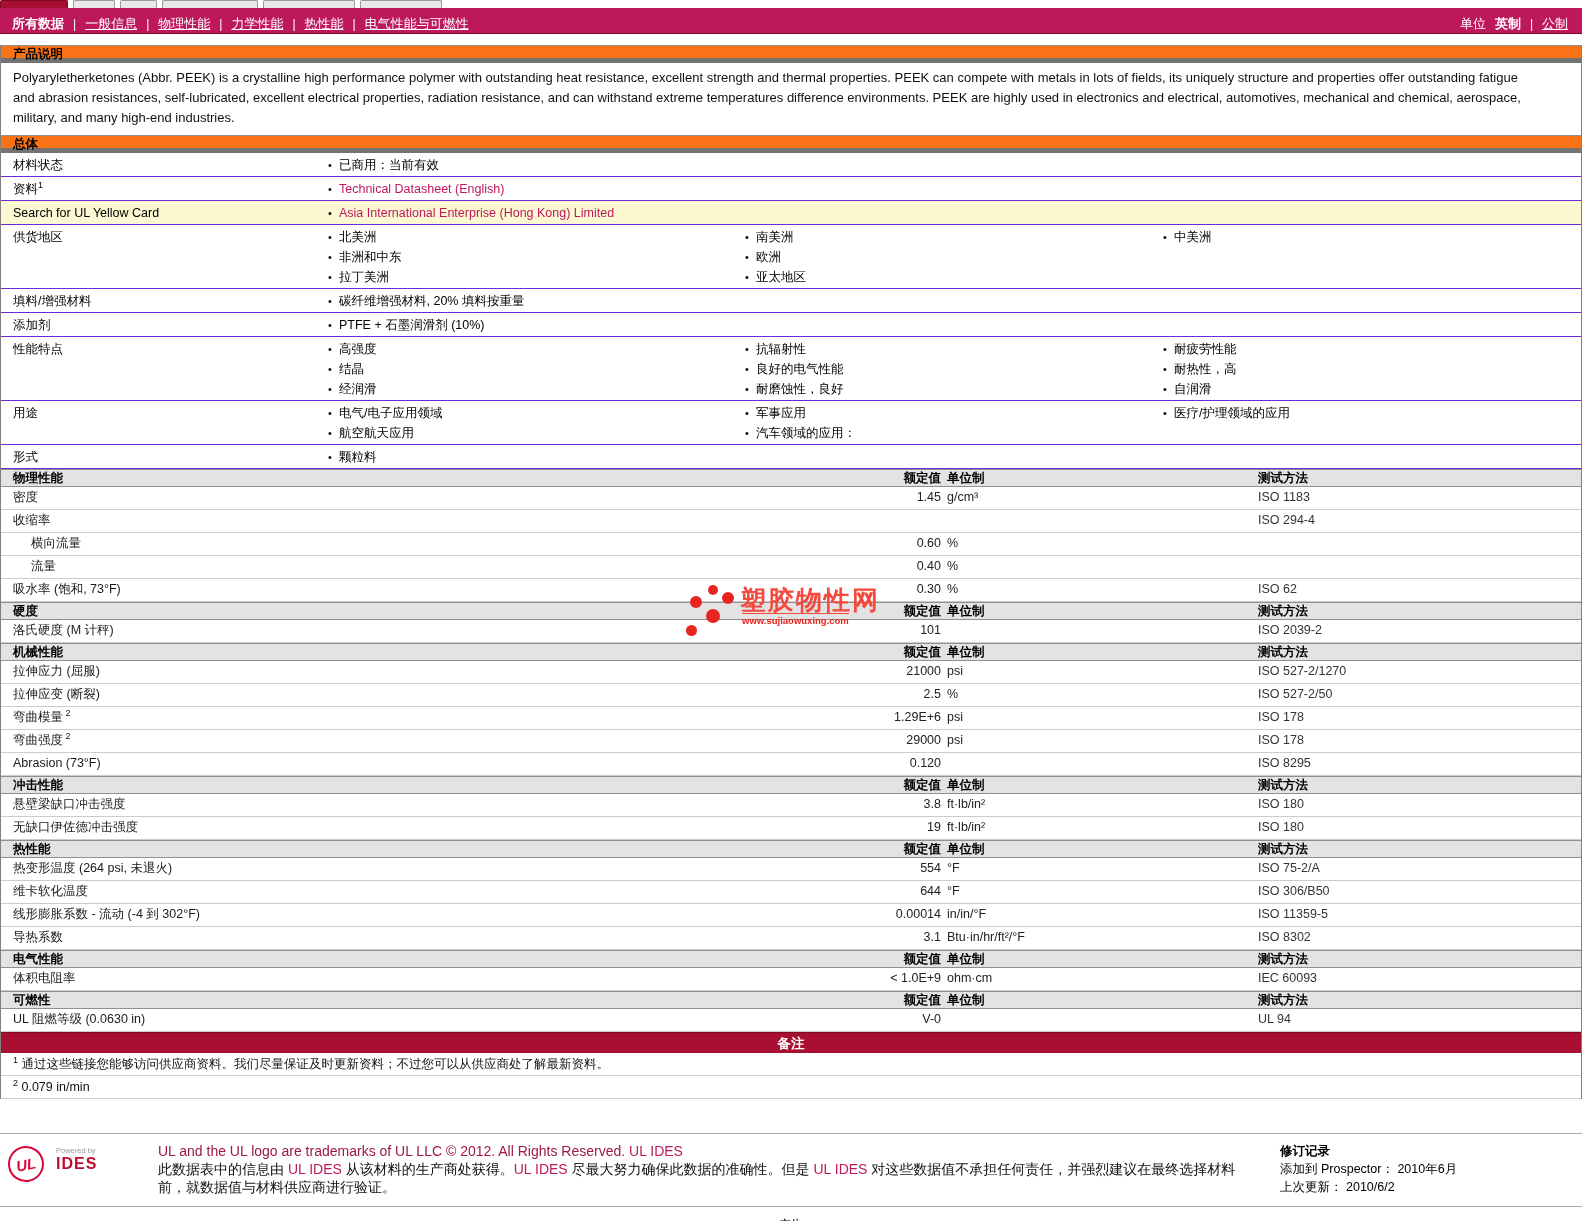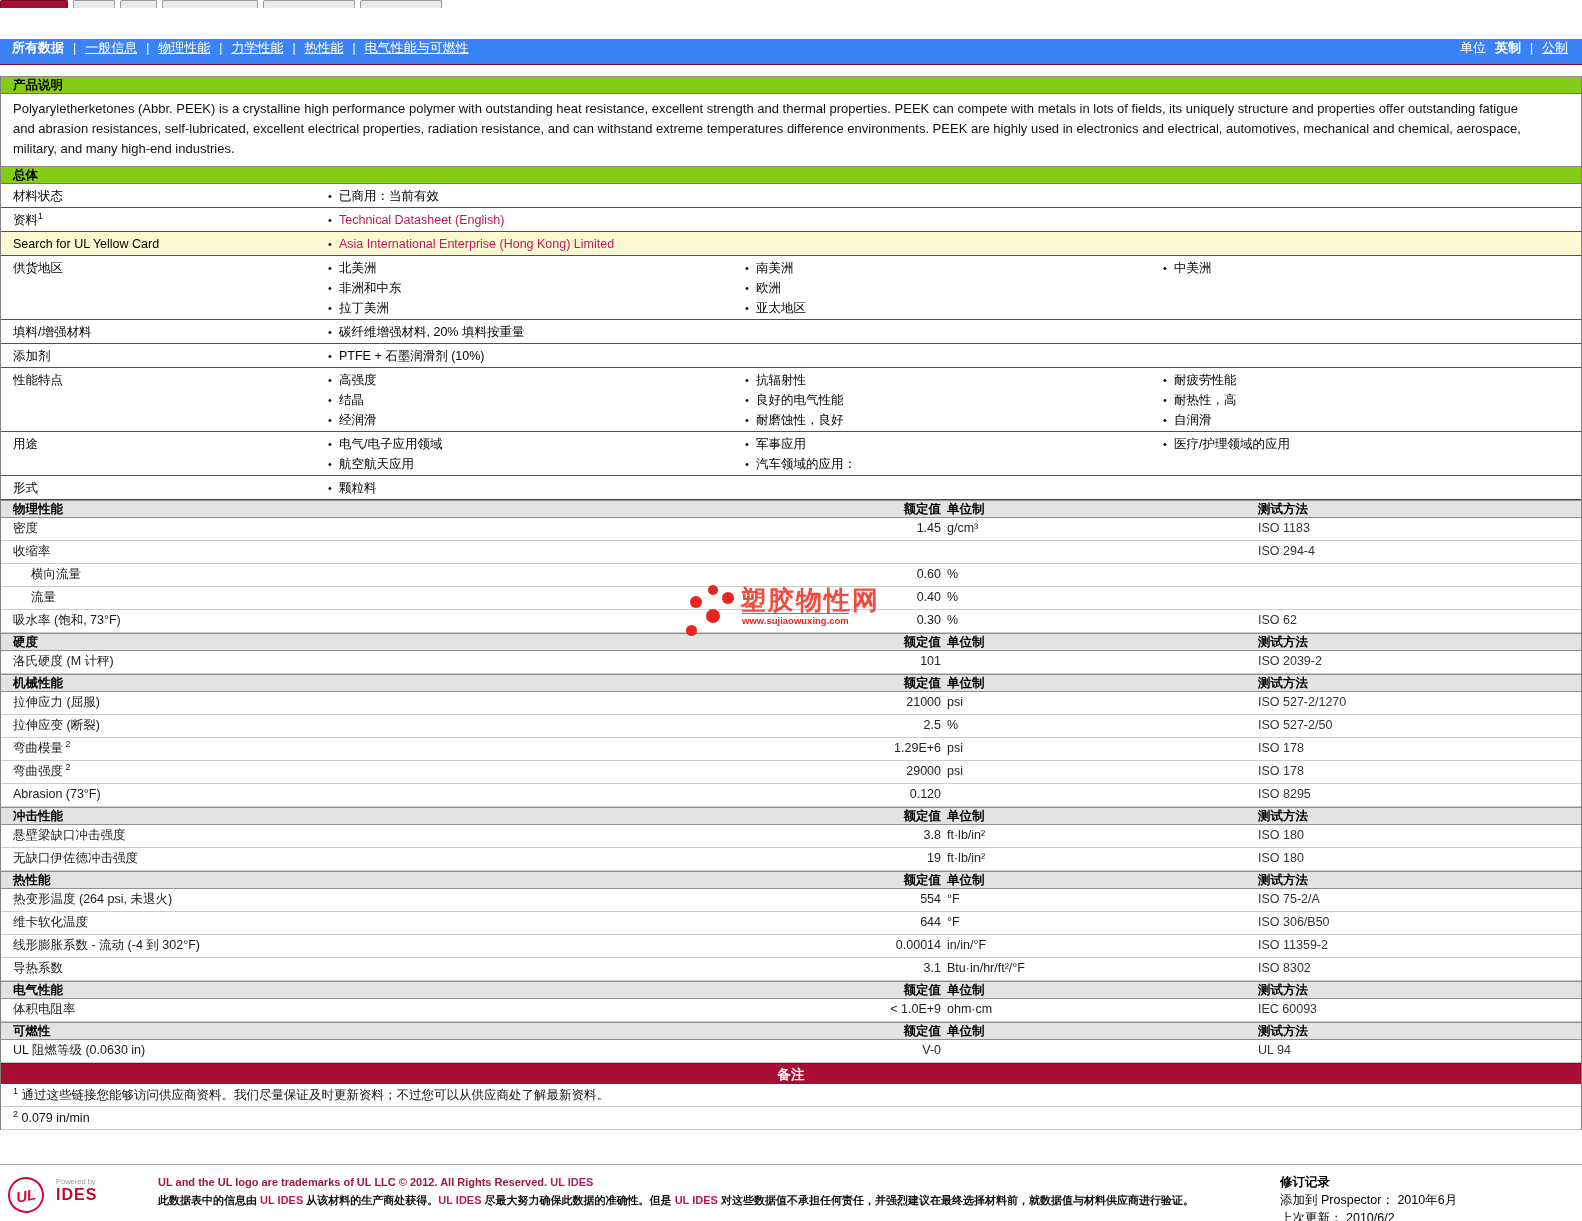"所有数据" .nav { align-items: flex-start -> flex-end; background: #3b82f6 -> #be185d; margin-top: 31px -> none }
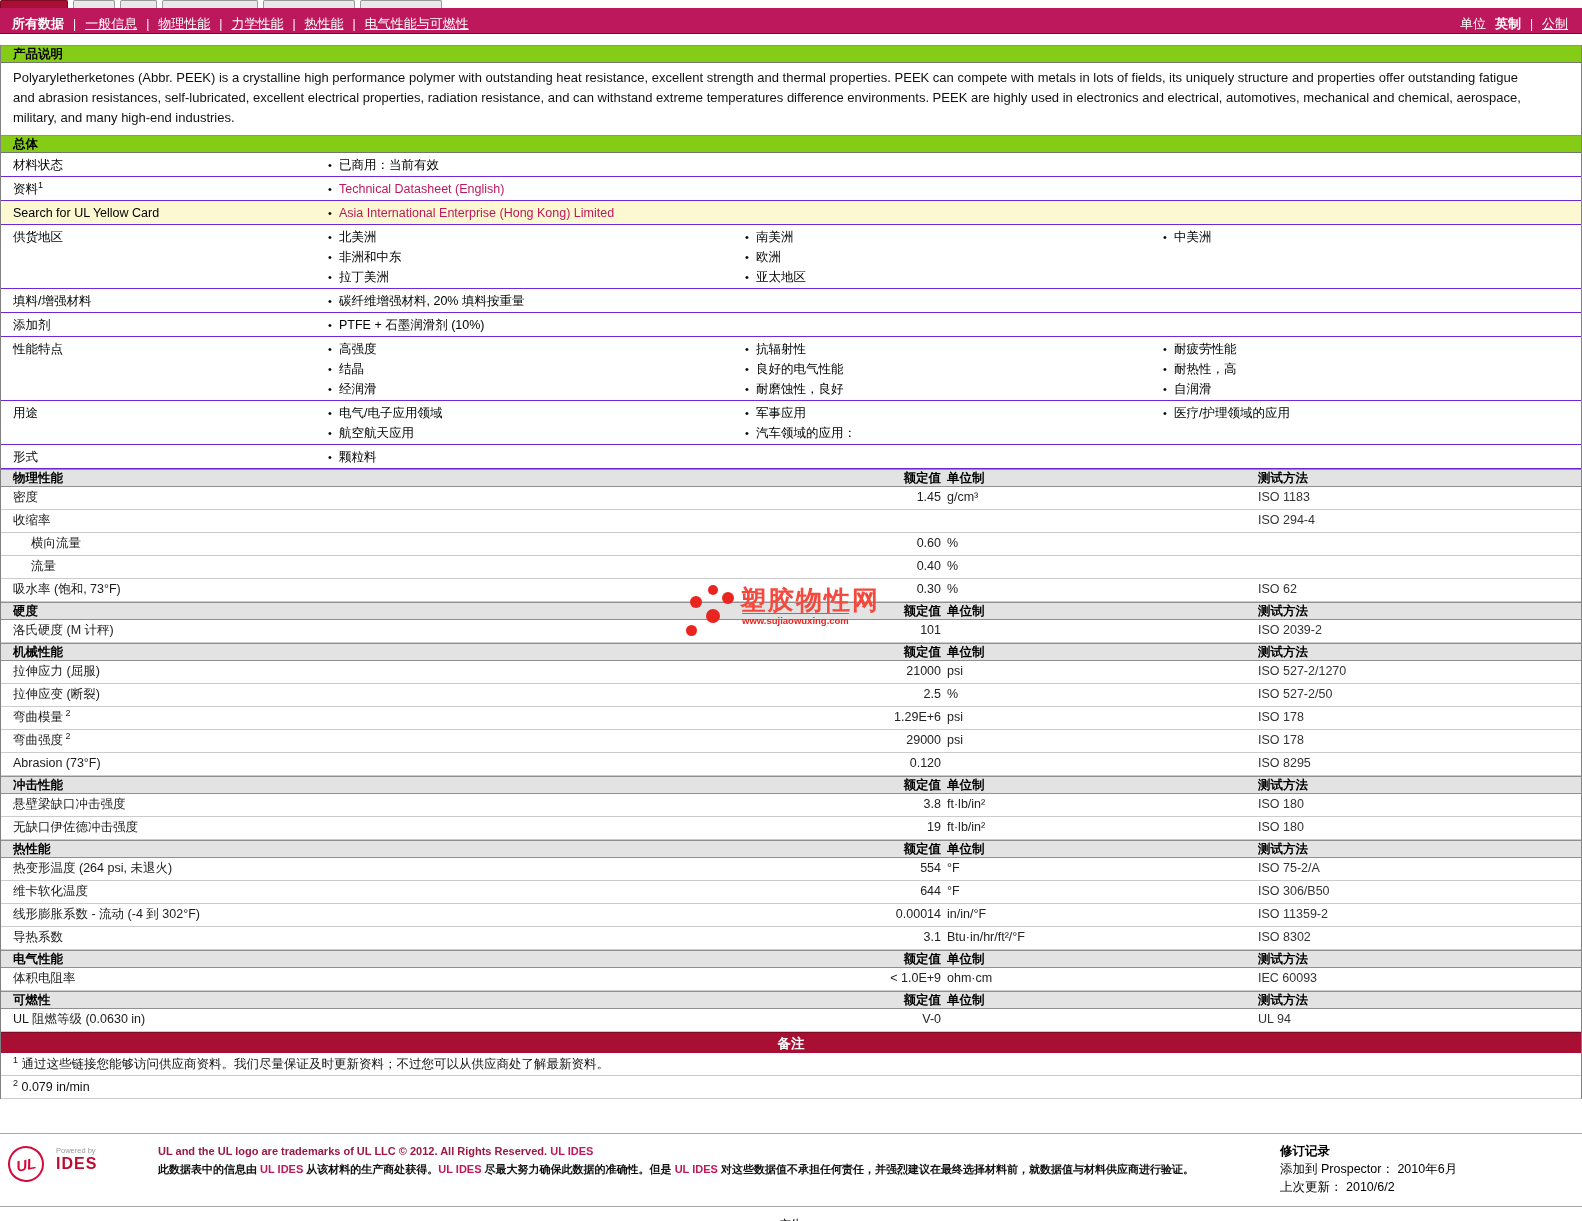"产品说明" .sec-header { background: #84cc16 -> #f97316; border-bottom: 1px solid #737373 -> 5px solid #737373 }
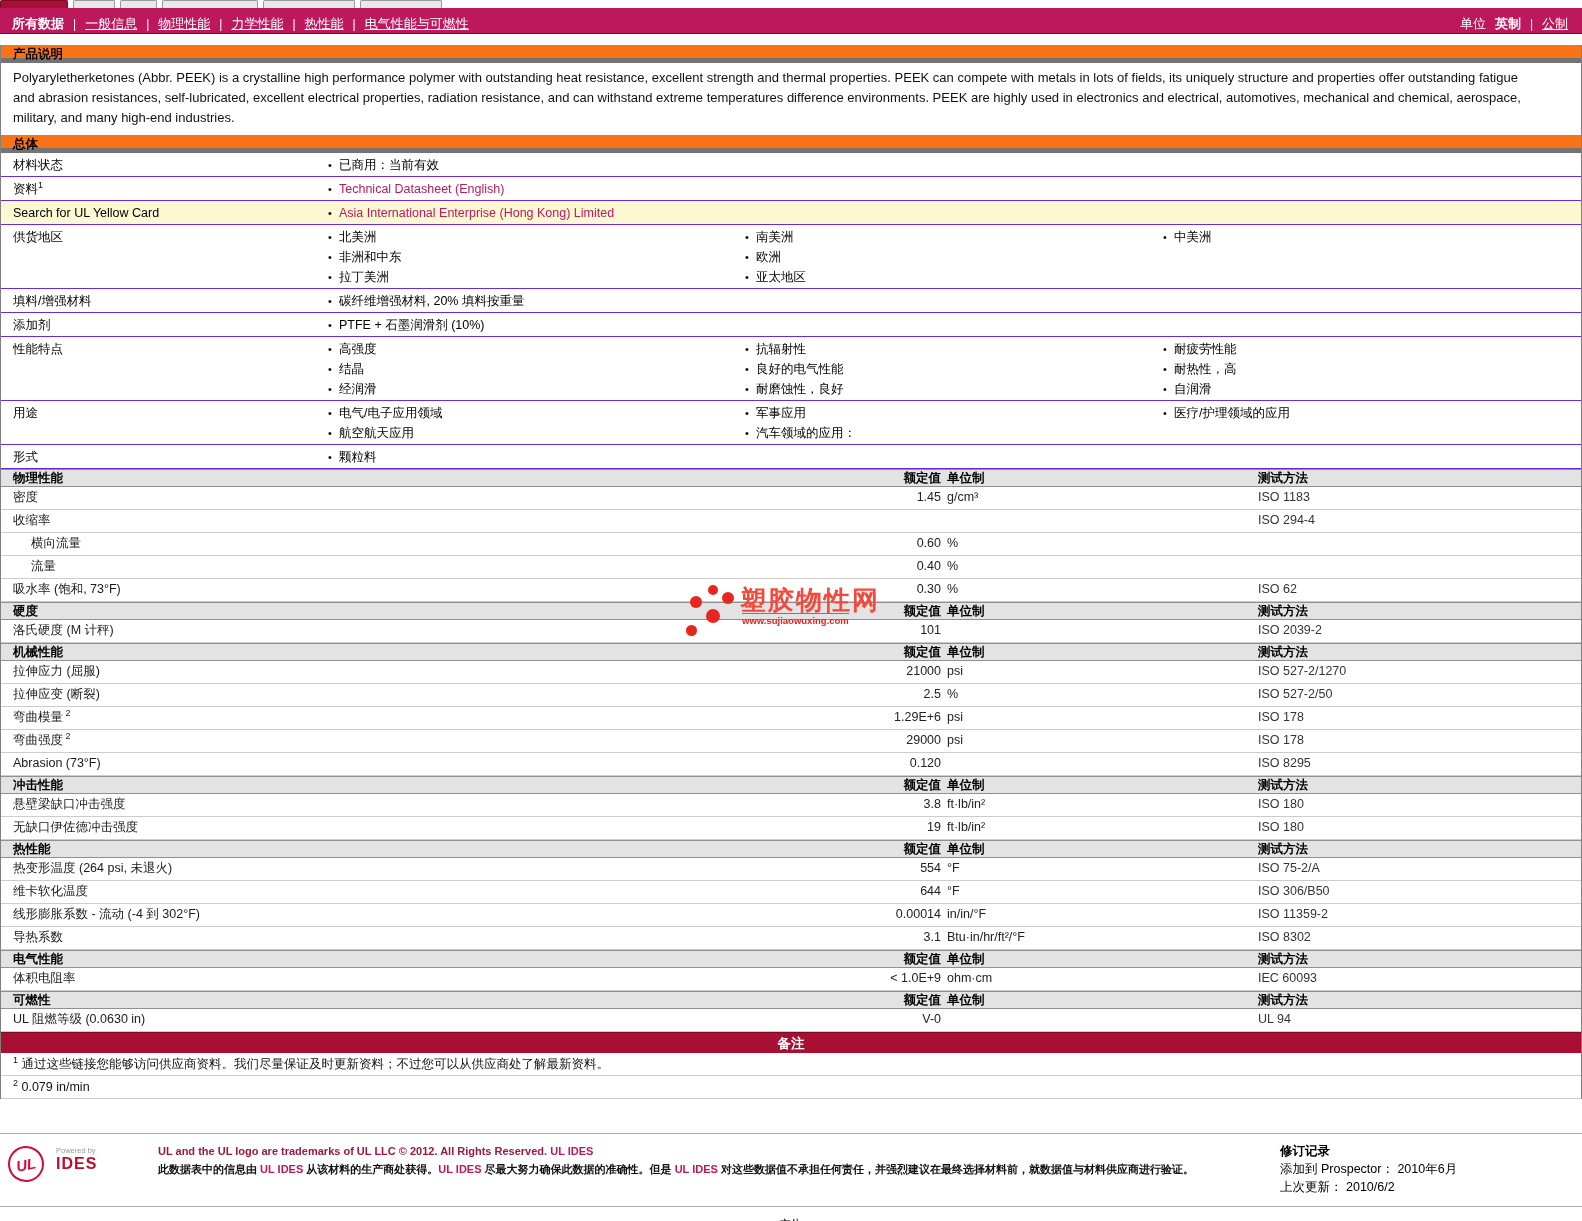"ISO 11359-2" div.ptest { text: 11359-2 -> 11359-5 }
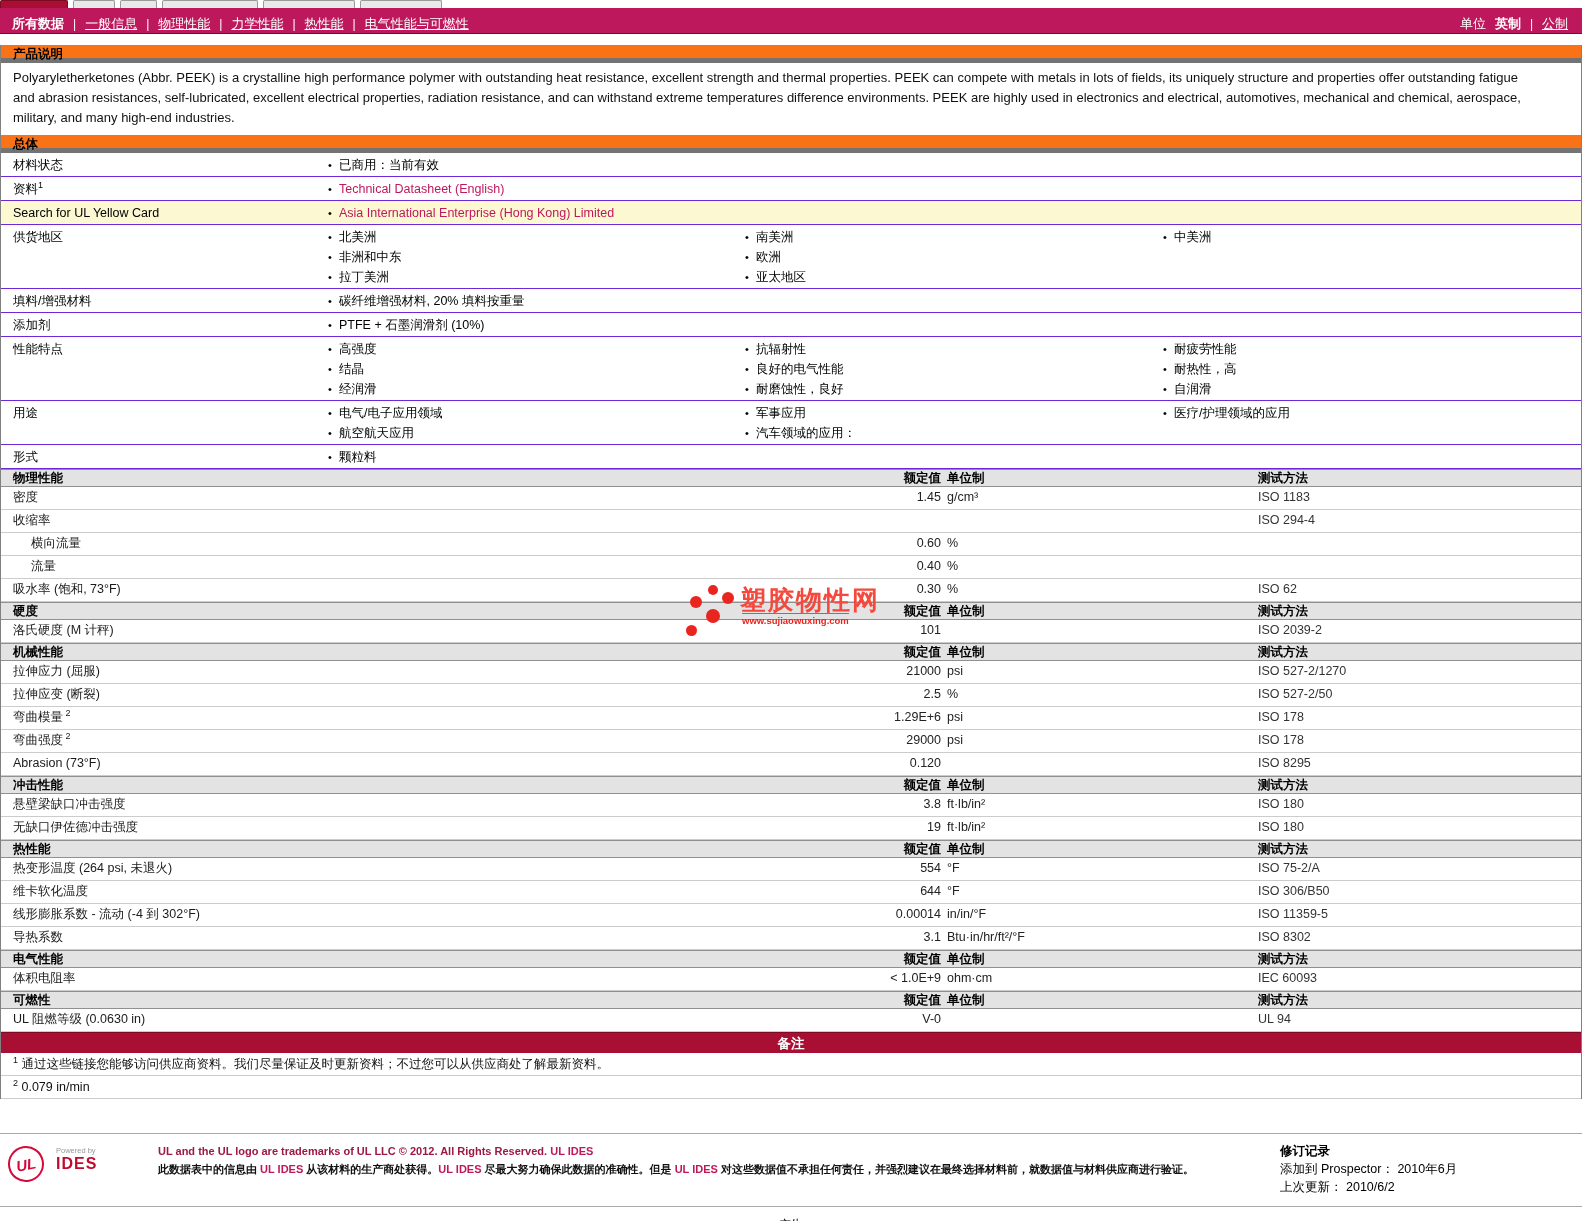"UL and the UL logo" .foot-text { font-size: 11px -> 14px; font-weight: bold -> none }
